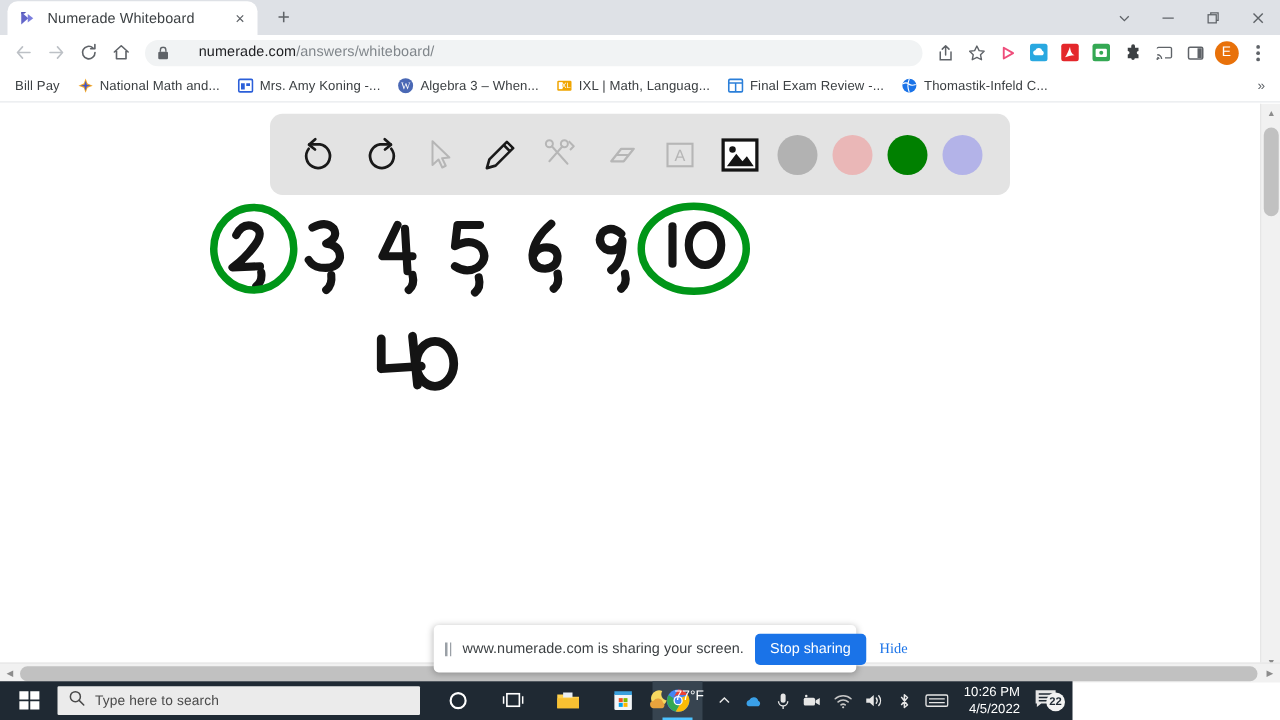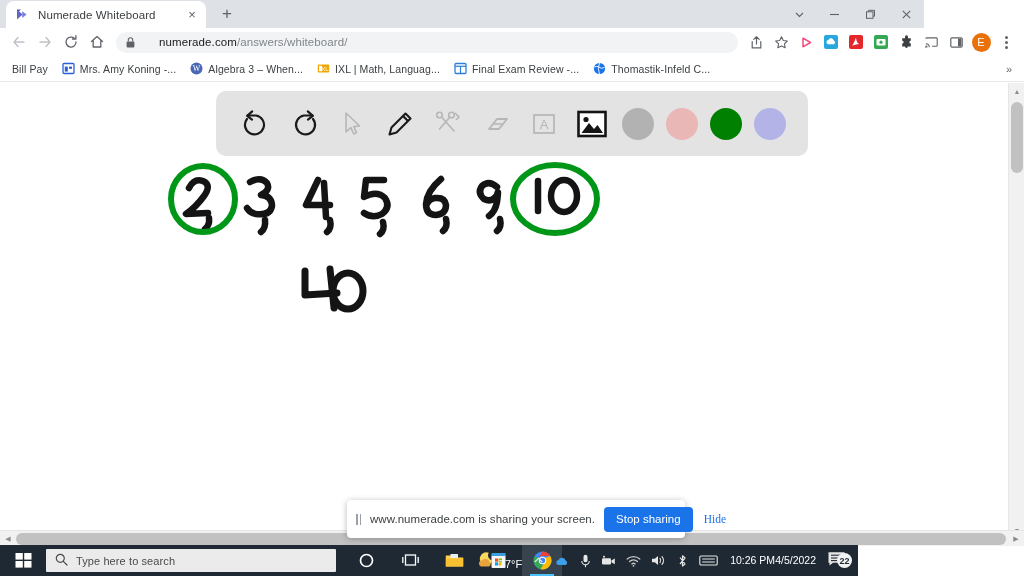"Numerade Whiteboard" .tabstrip { width: 924px -> 1024px }
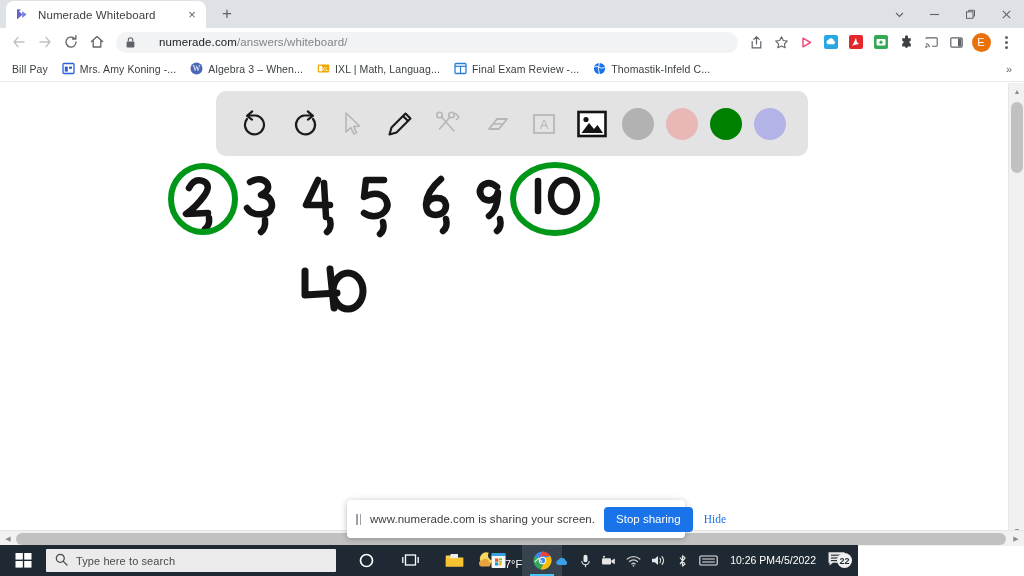"National Math and..." div.bm { html: none -> <div> <span> <svg> <path></path> <path></path> </svg> </span> <span>National Math and...</span> </div> }
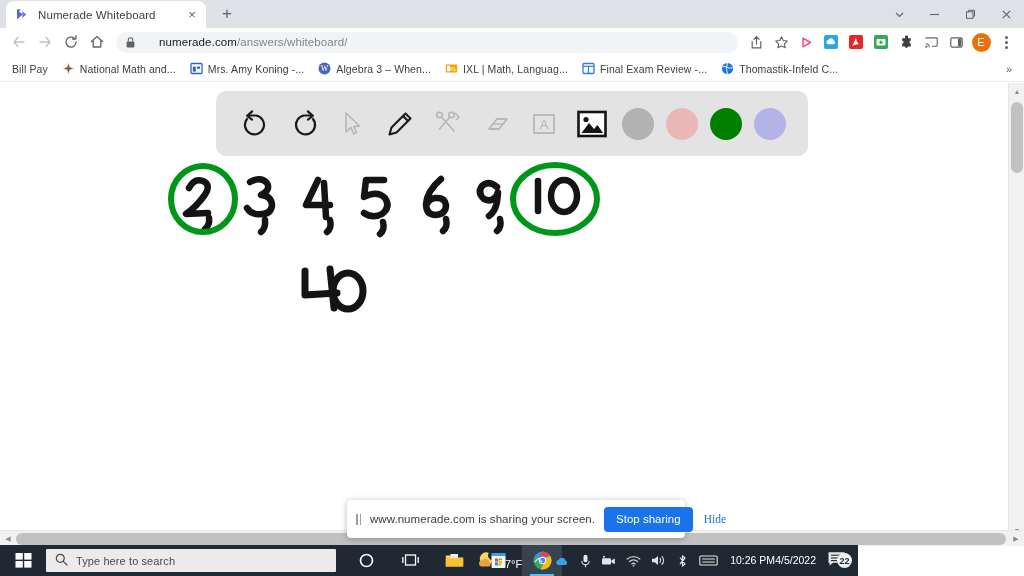"77°F" .tray-weather { align-items: flex-end -> flex-start }
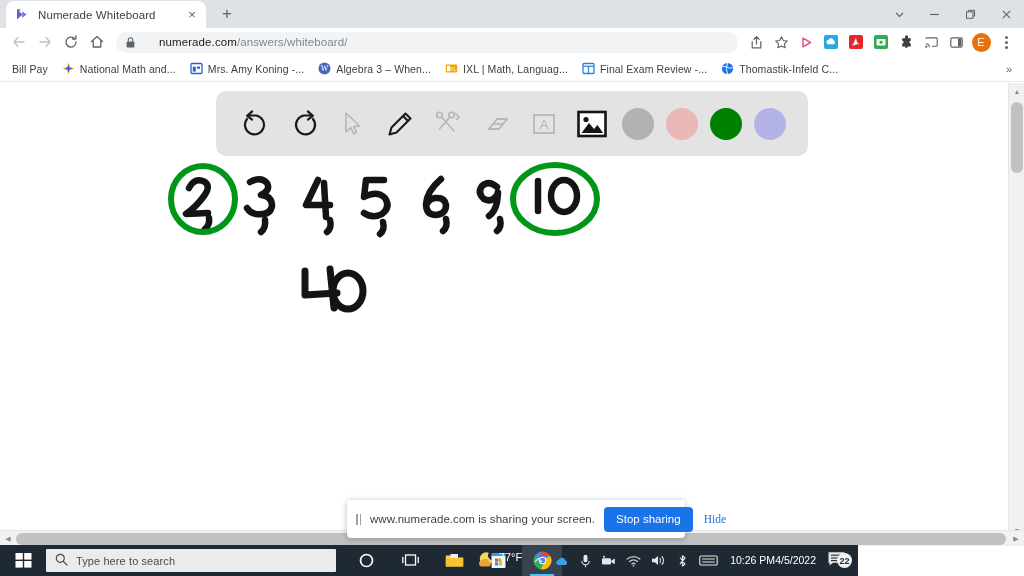"10:26 PM" .tray-clock { flex-direction: row -> column }
